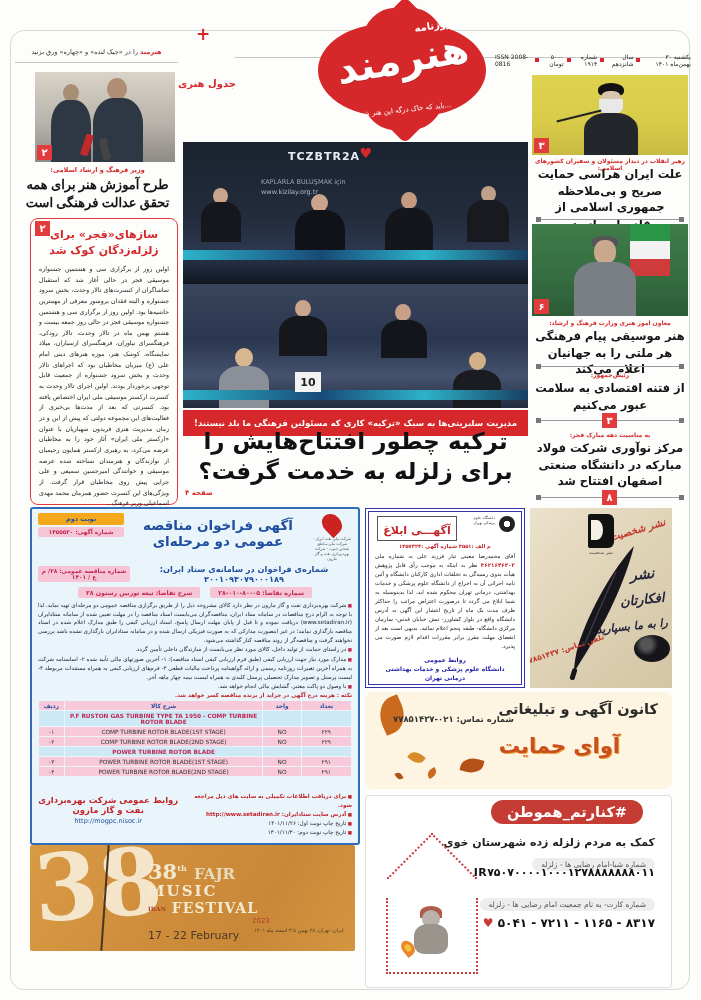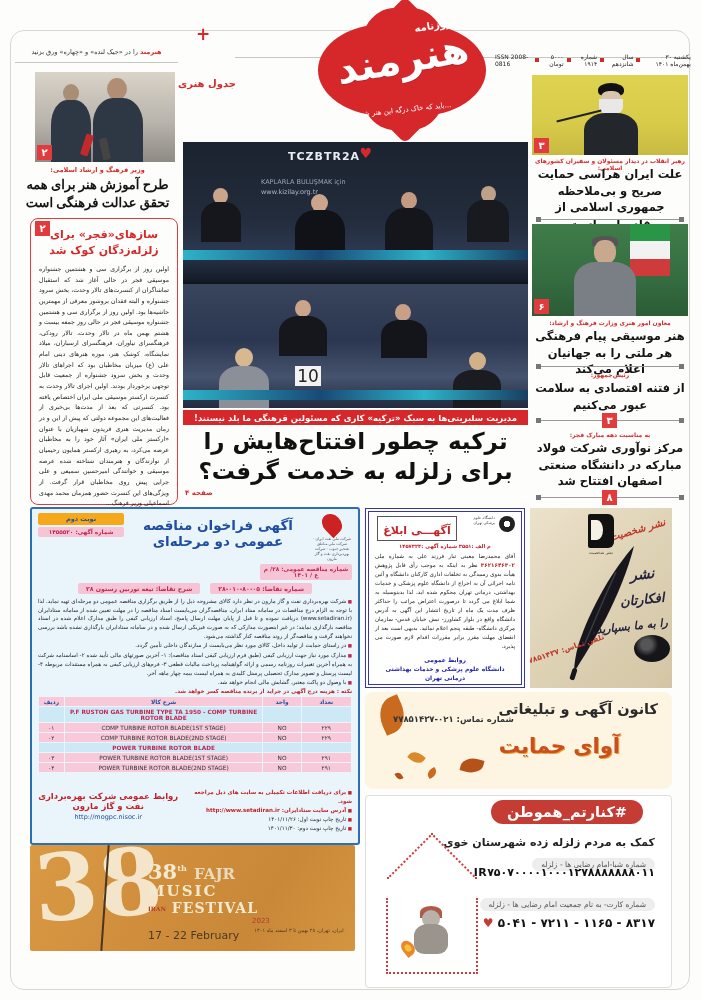"10" .tele-num { font-size: 17px -> 11px; font-weight: normal -> bold; top: 224px -> 230px }
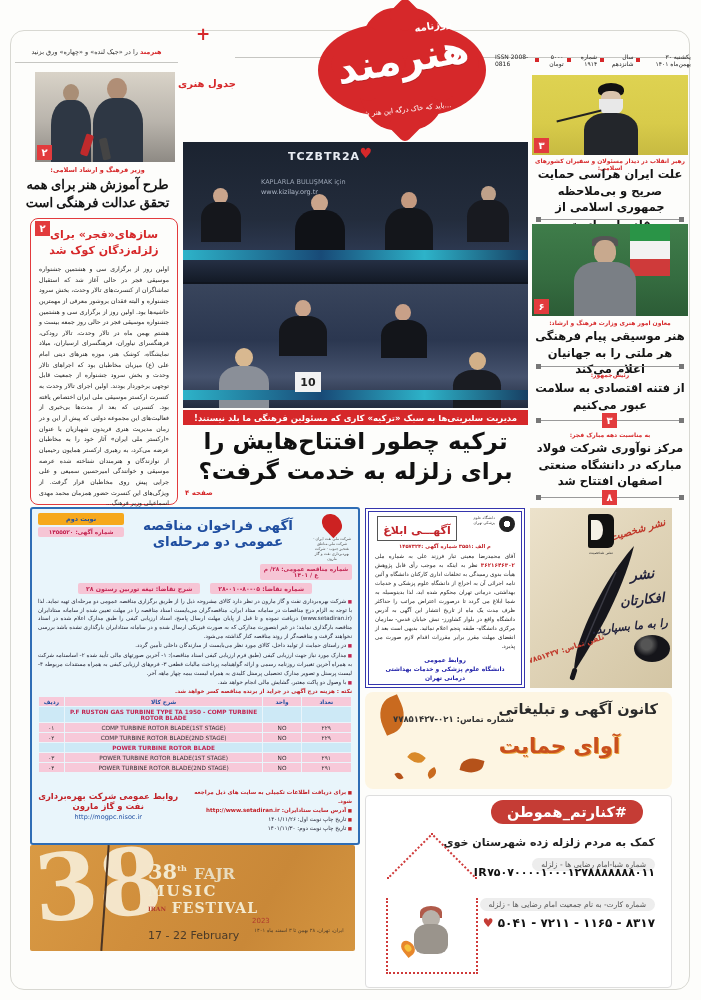"مدیریت سلبریتی‌ها به سبک «ترکیه»" .caption-strip { height: 15px -> 26px }
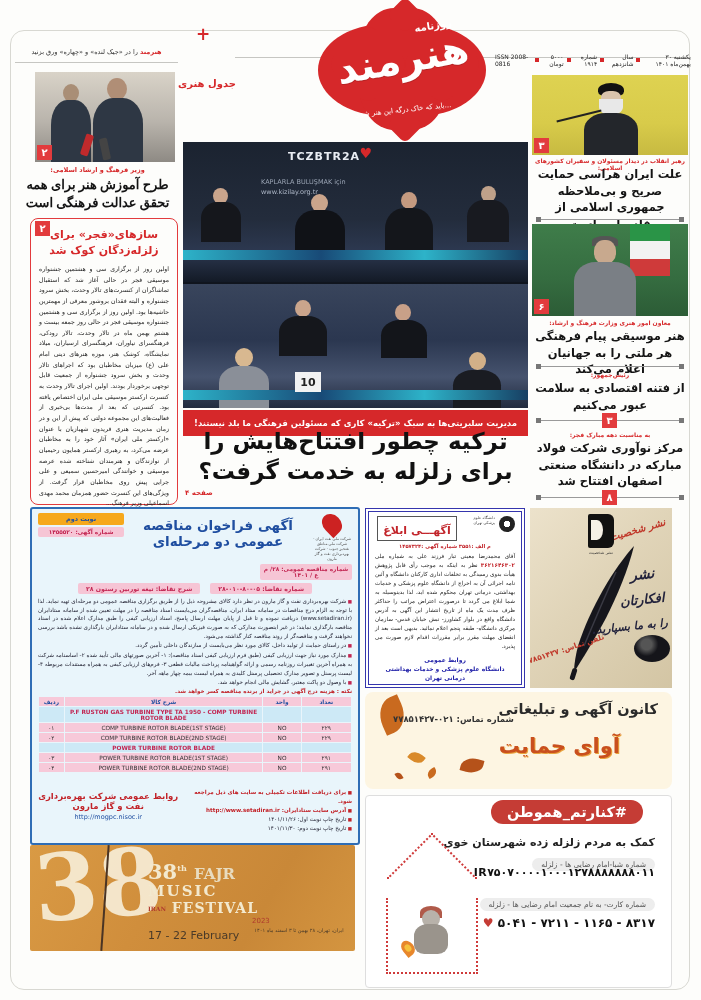"شماره‌ی فراخوان در سامانه‌ی ستاد" div.t-sub-text { html: none -> <div>شماره‌ی فراخوان در سامانه‌ی ستاد ایران: ۲۰۰۱۰۹۳۰۷۹۰۰۰۱۸۹</div> }
